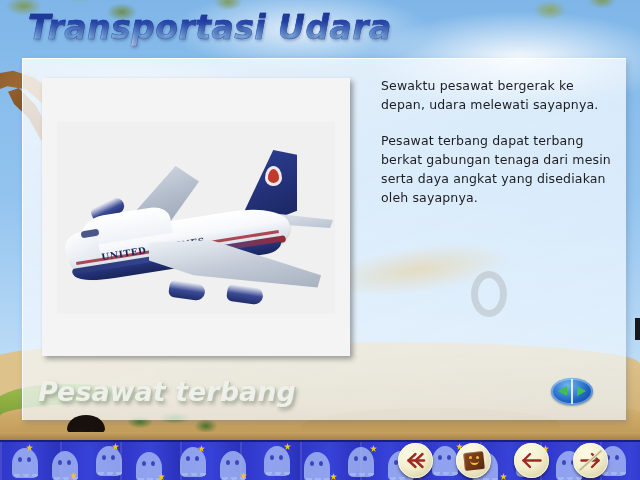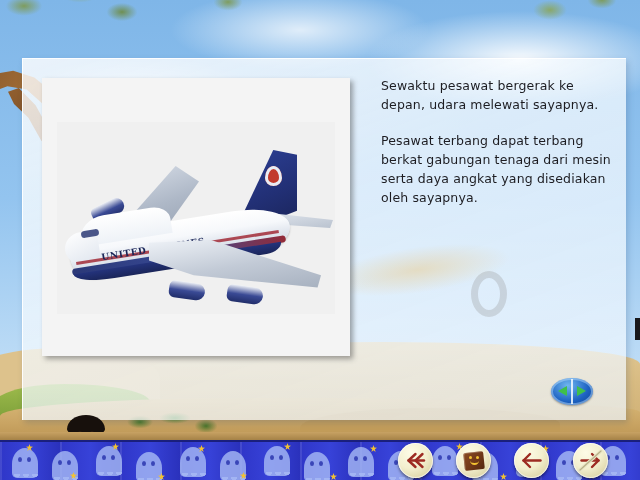"Transportasi Udara" div.title { html: none -> <div>Transportasi Udara</div> }
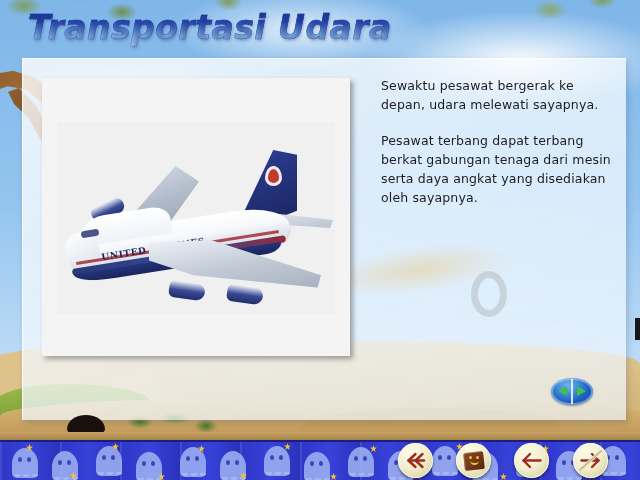"Pesawat terbang" div.caption { html: none -> <div>Pesawat terbang</div> }
